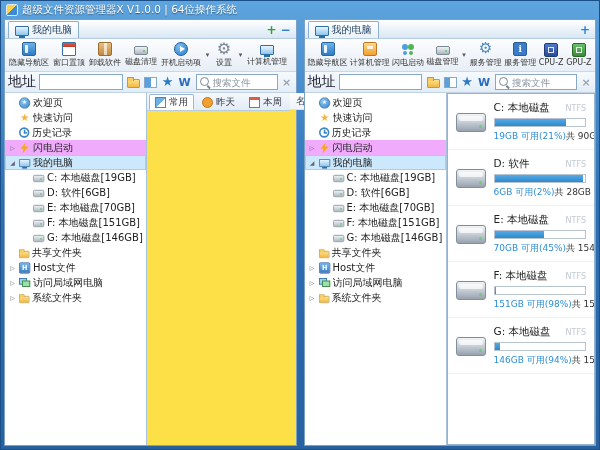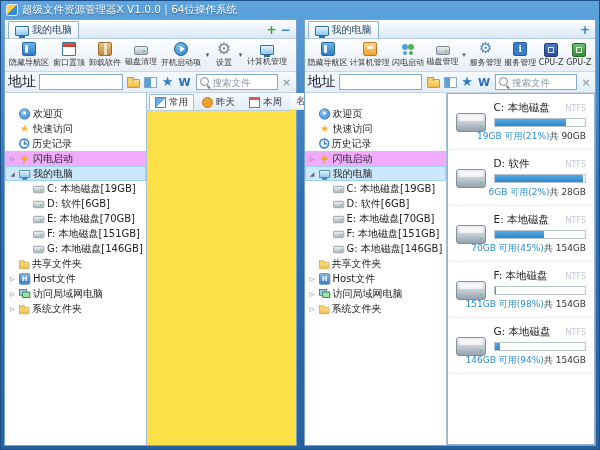"欢迎页" .tree { padding-top: 13px -> 2px }
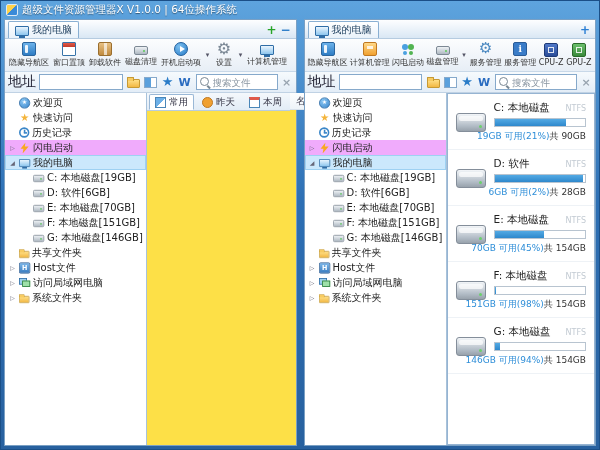"19GB 可用(21%)" .drive-bottom { justify-content: flex-end -> space-between }
